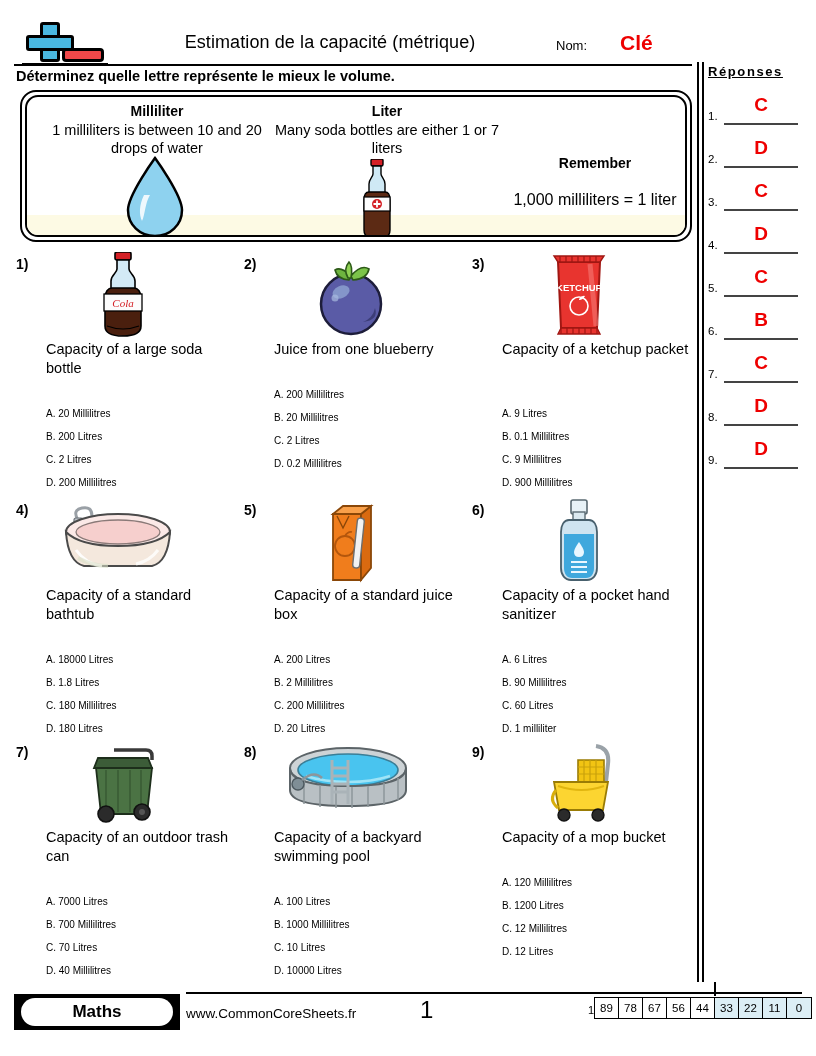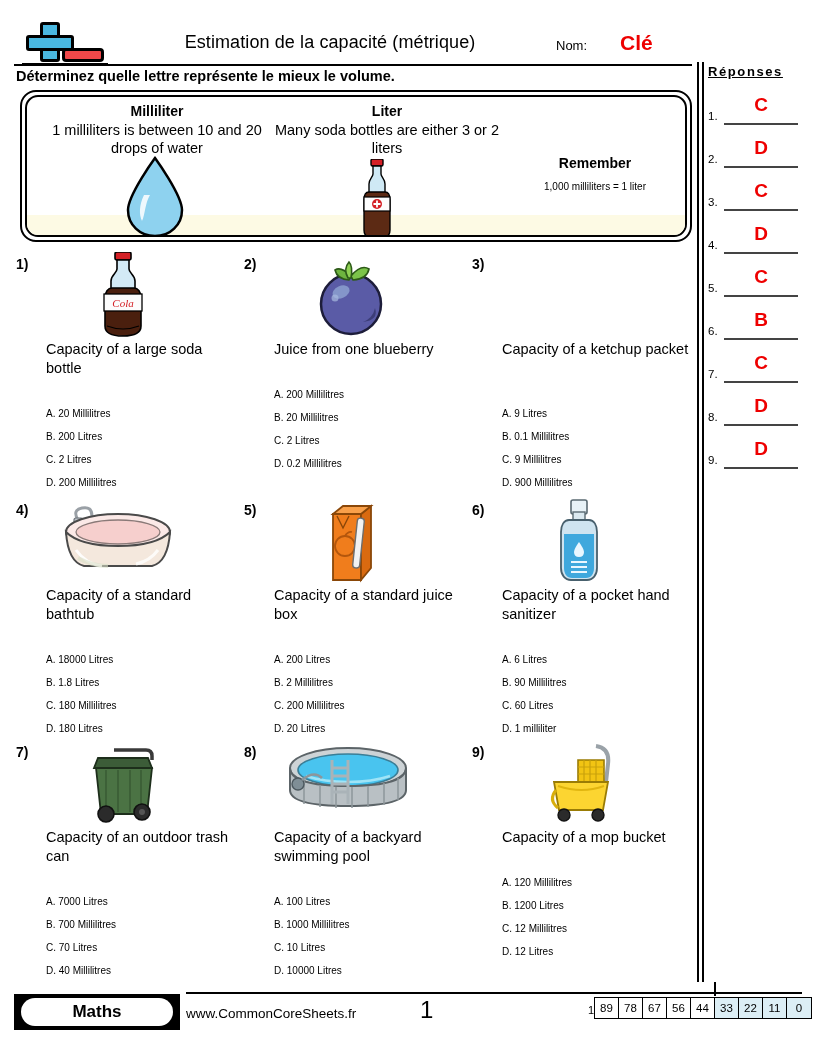"Many soda bottles are either" div.unit-desc { text: 3 or 2 -> 1 or 7 }
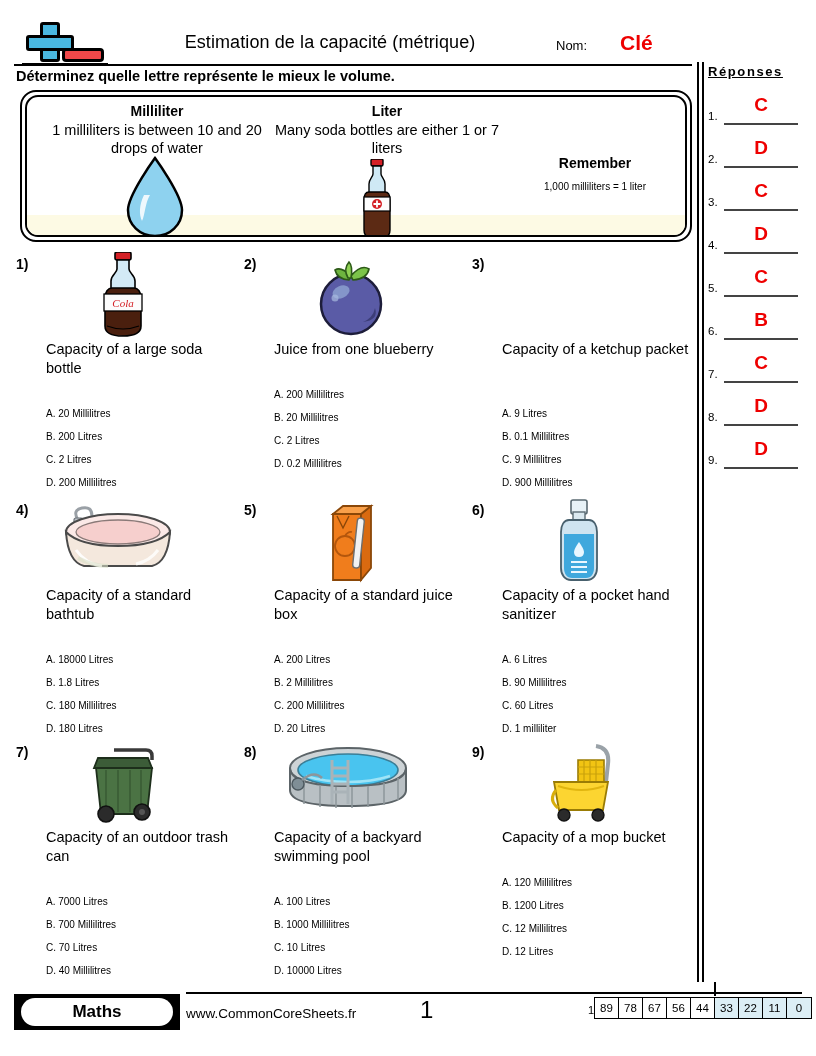"1,000 milliliters = 1 liter" .rem-text { font-size: 10px -> 16px; margin-top: 10px -> 20px }
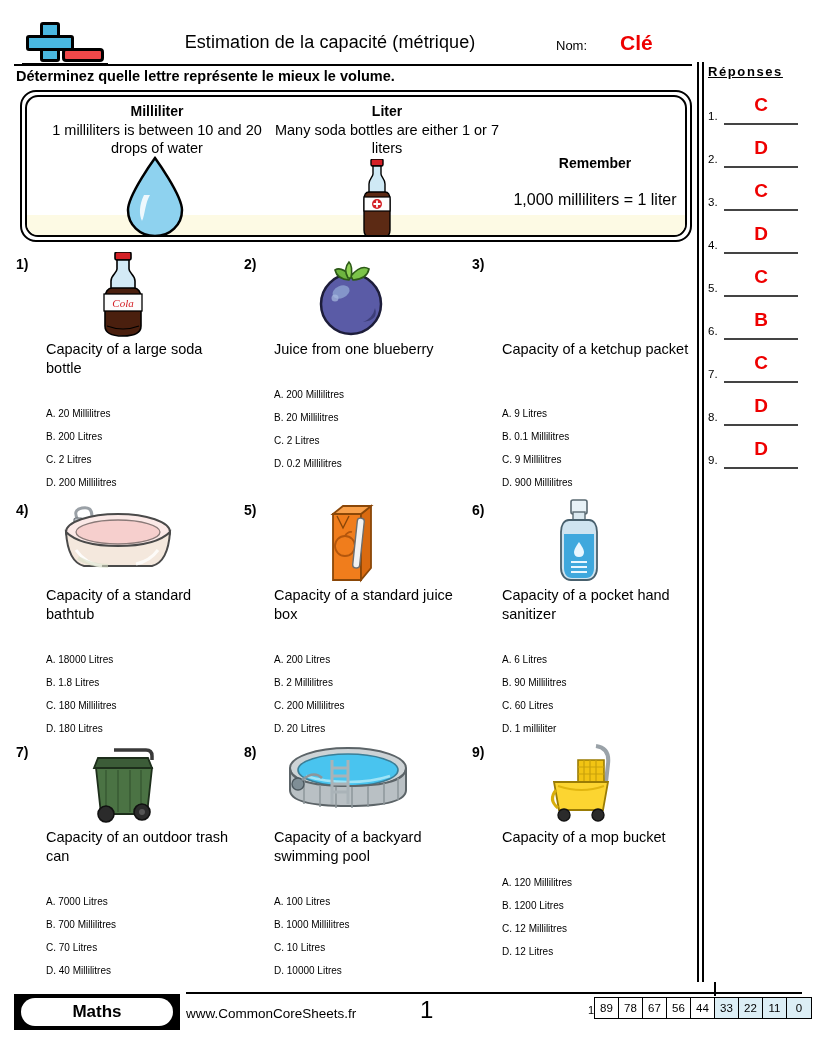"KETCHUP" div.qart { html: none -> <div> <svg> <path></path> <path></path> <path></path> <g> <path></path> <path></path> </g> <path></path> <text>KETCHUP</text> <circle></circle> <path></path> </svg> </div> }
